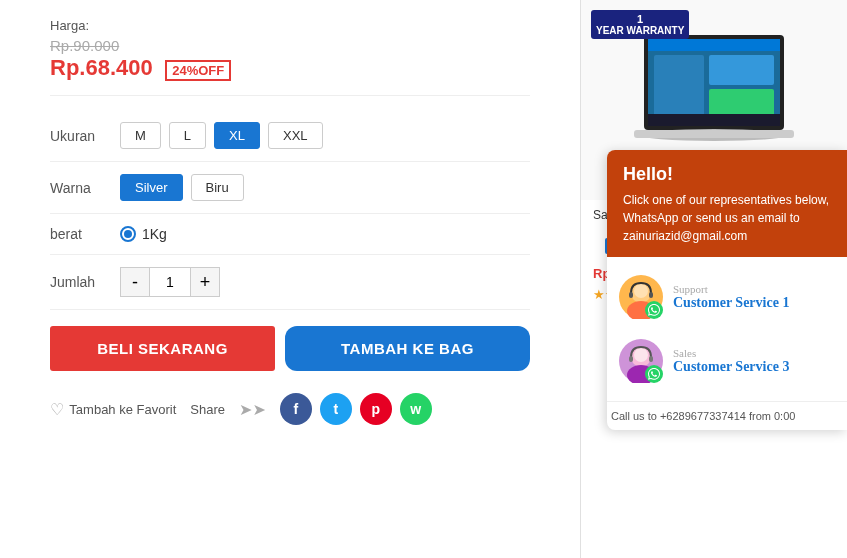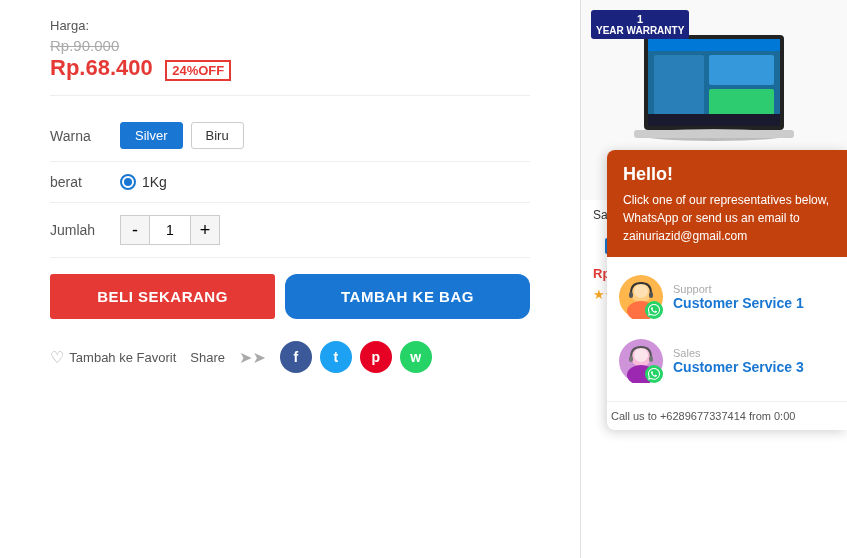"Ukuran" div.option-row { html: none -> <div> <span>Ukuran</span> <div> <button>M</button> <button>L</button> <button>XL</button> <button>XXL</button> </div> </div> }
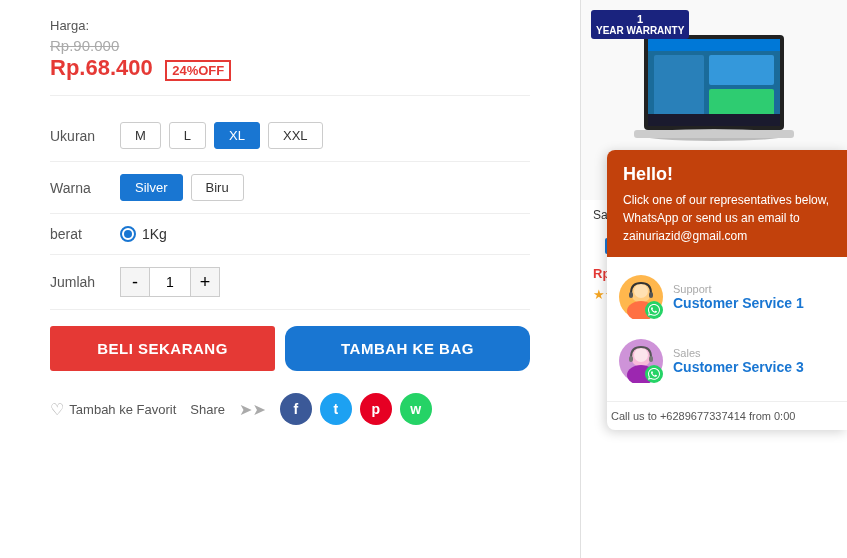"Support" .chat-agents { font-family: none -> Liberation Serif, serif }
